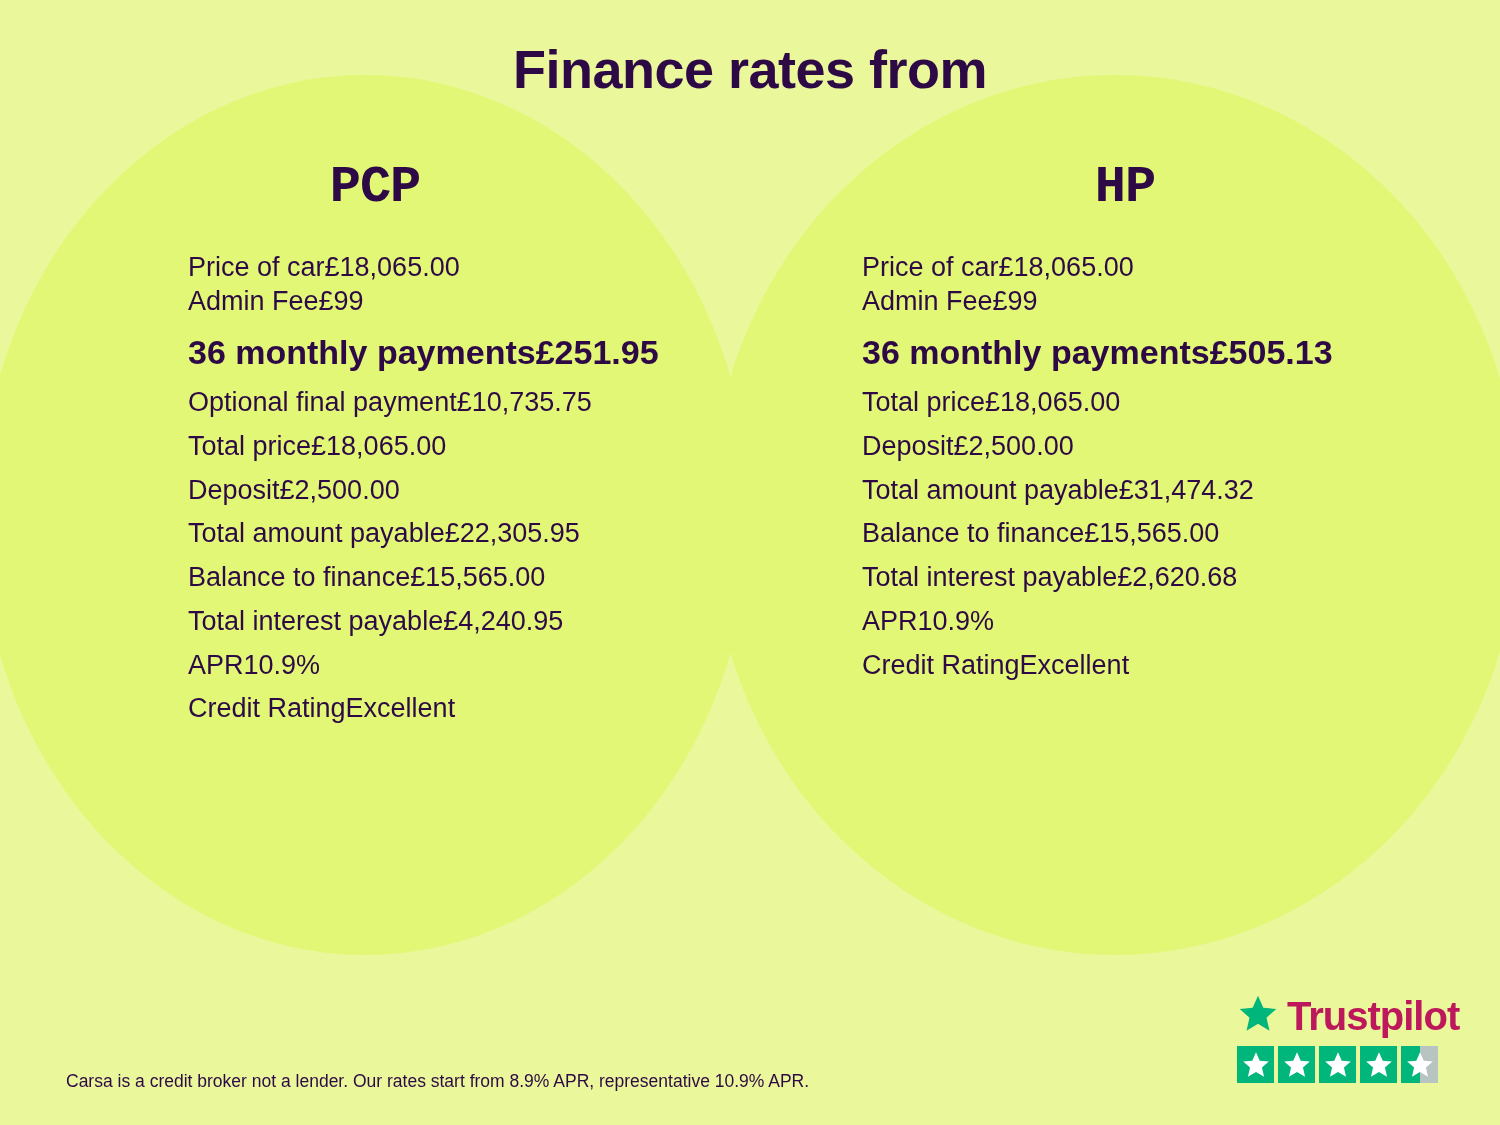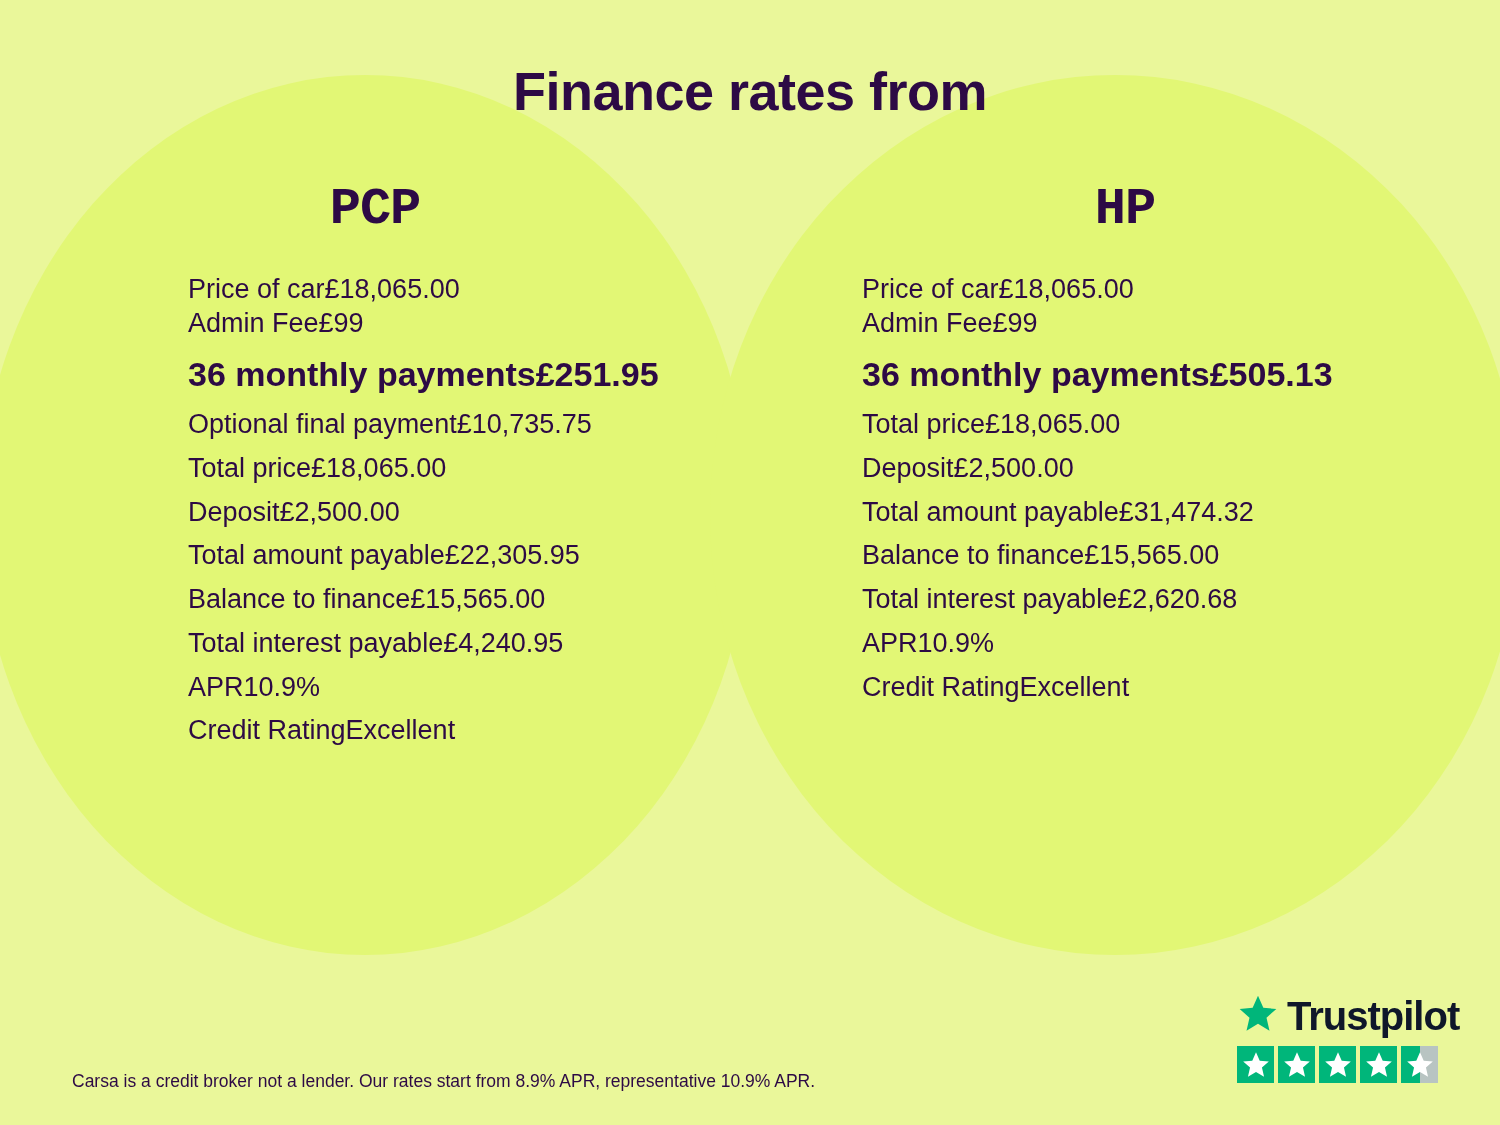"Finance rates from" .headline { padding-top: 64px -> 42px }
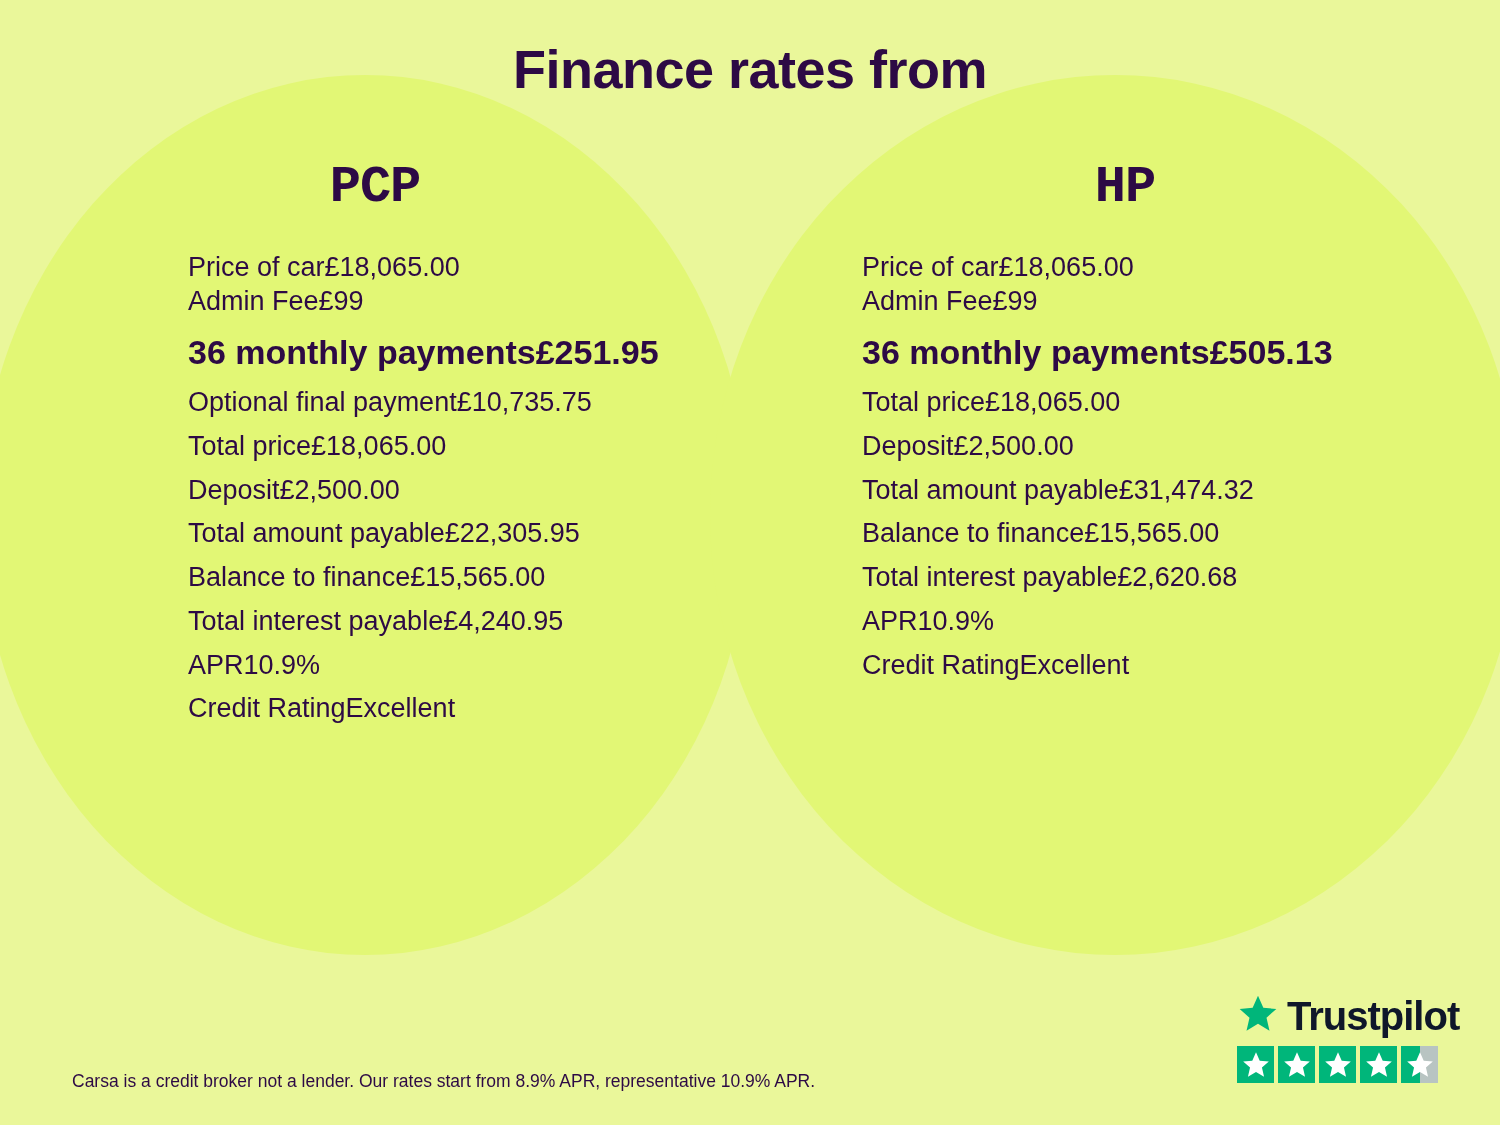"Trustpilot" .tp-name { color: #0f172a -> #be185d }
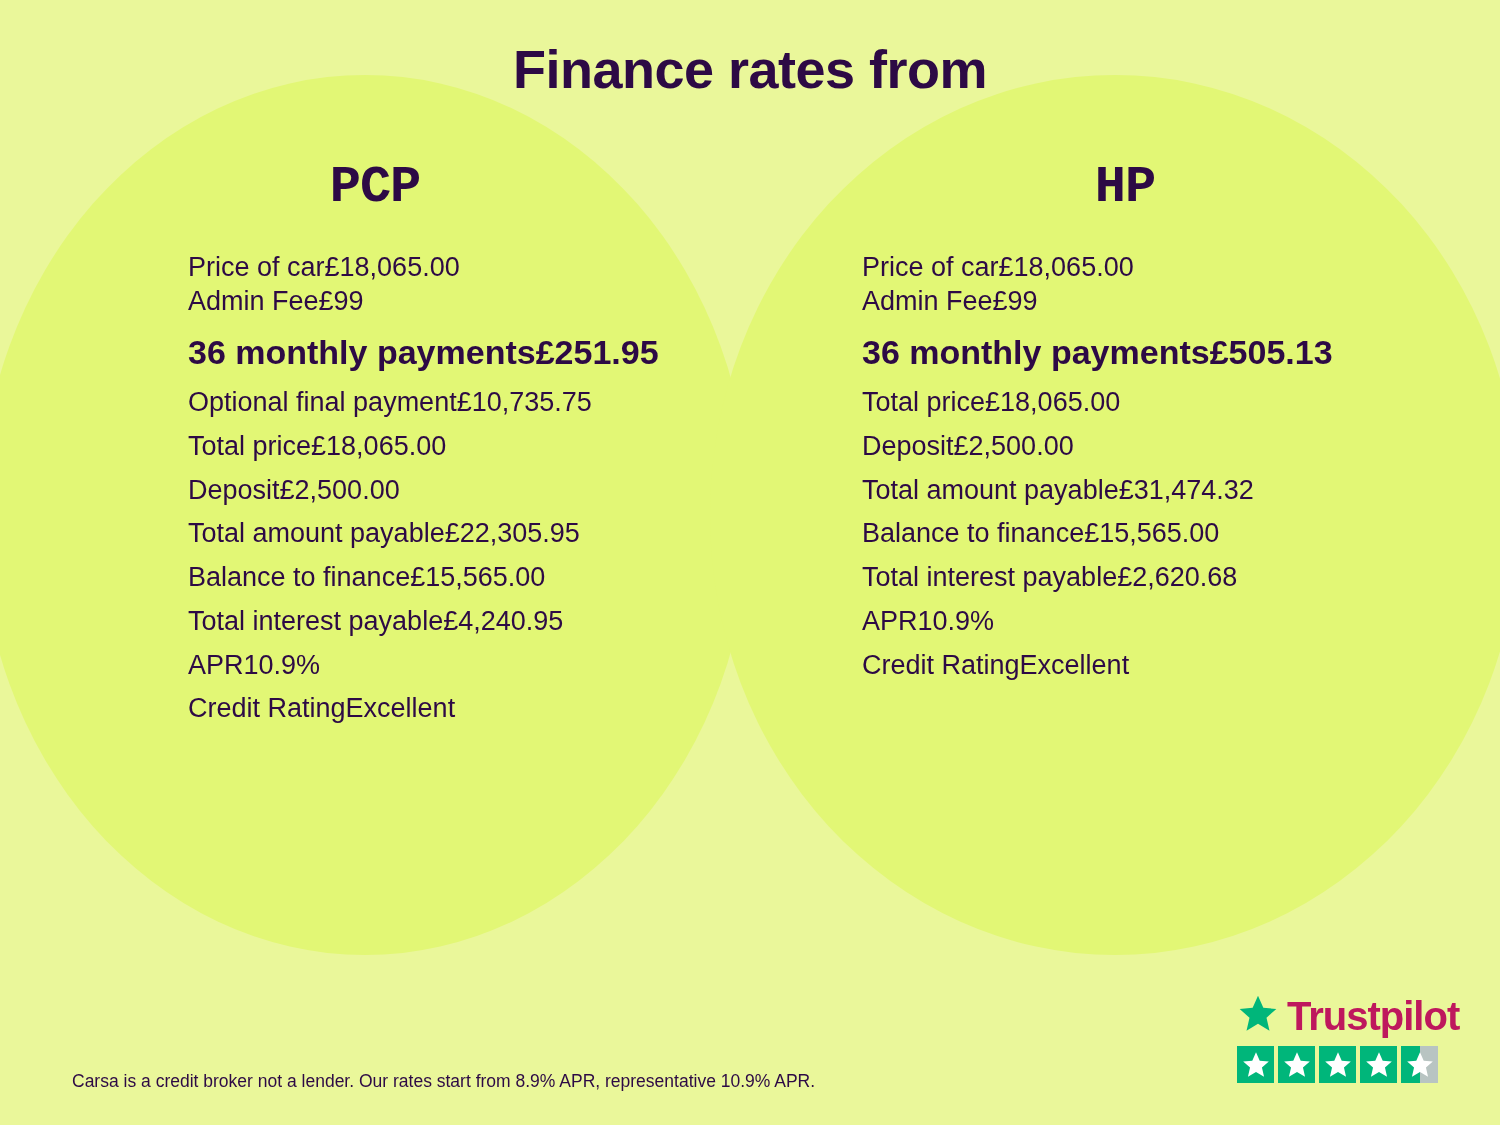"Carsa is a credit broker" .footnote { left: 72px -> 66px }
